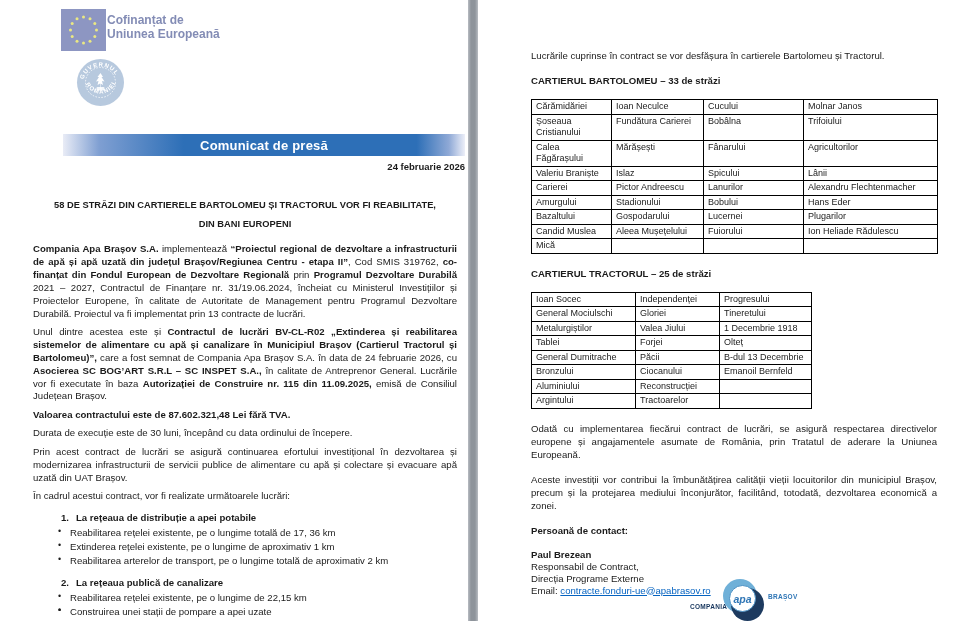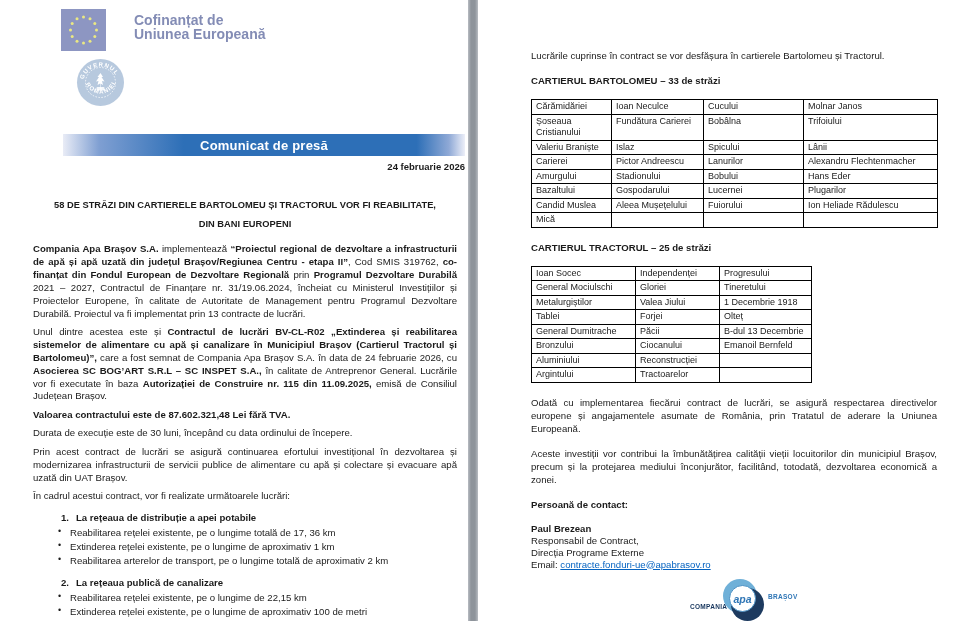"Cofinanțat de" .eu-text { font-size: 14px -> 12px; margin-left: 28px -> 1px }
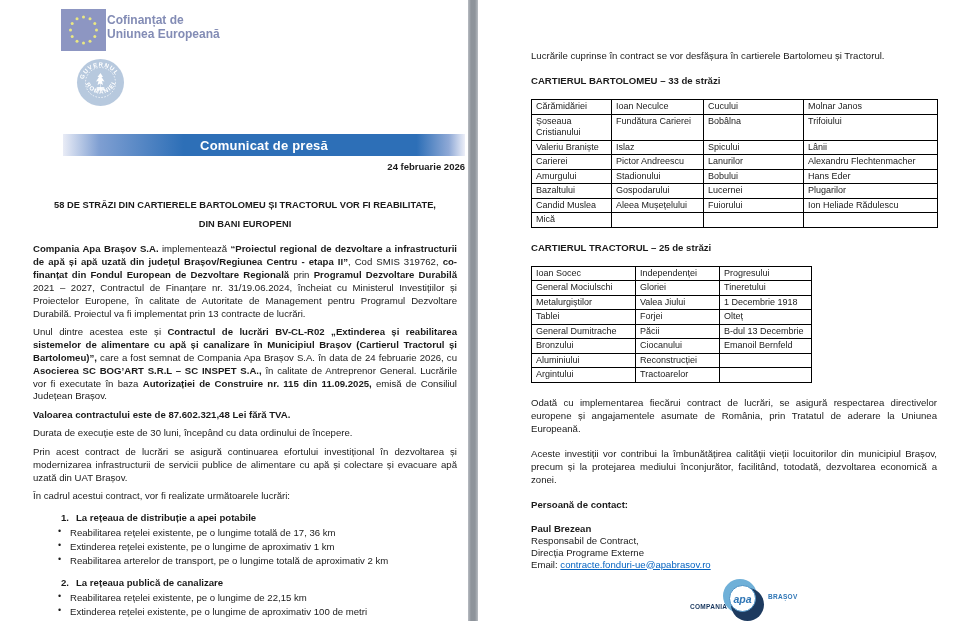"Calea Făgărașului" tr { html: none -> <tr> <td>Calea Făgărașului</td> <td>Mărășești</td> <td>Fânarului</td> <td>Agricultorilor</td> </tr> }
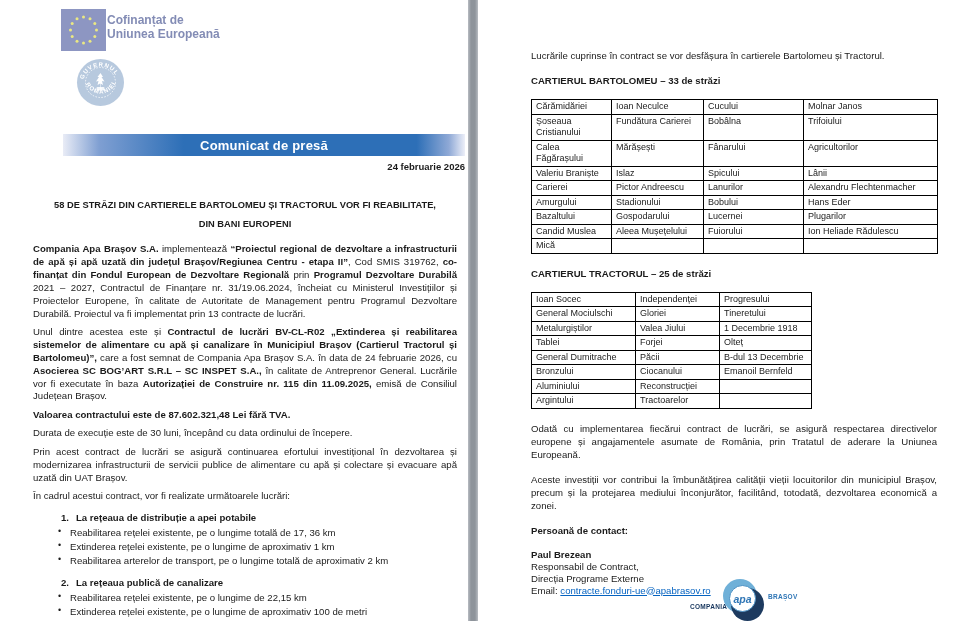"Extinderea rețelei existente, pe o lungime de aproximativ 100" span { html: <span>Extinderea rețelei existente, pe o lungime de aproximativ 100 de metri</span> -> none }
